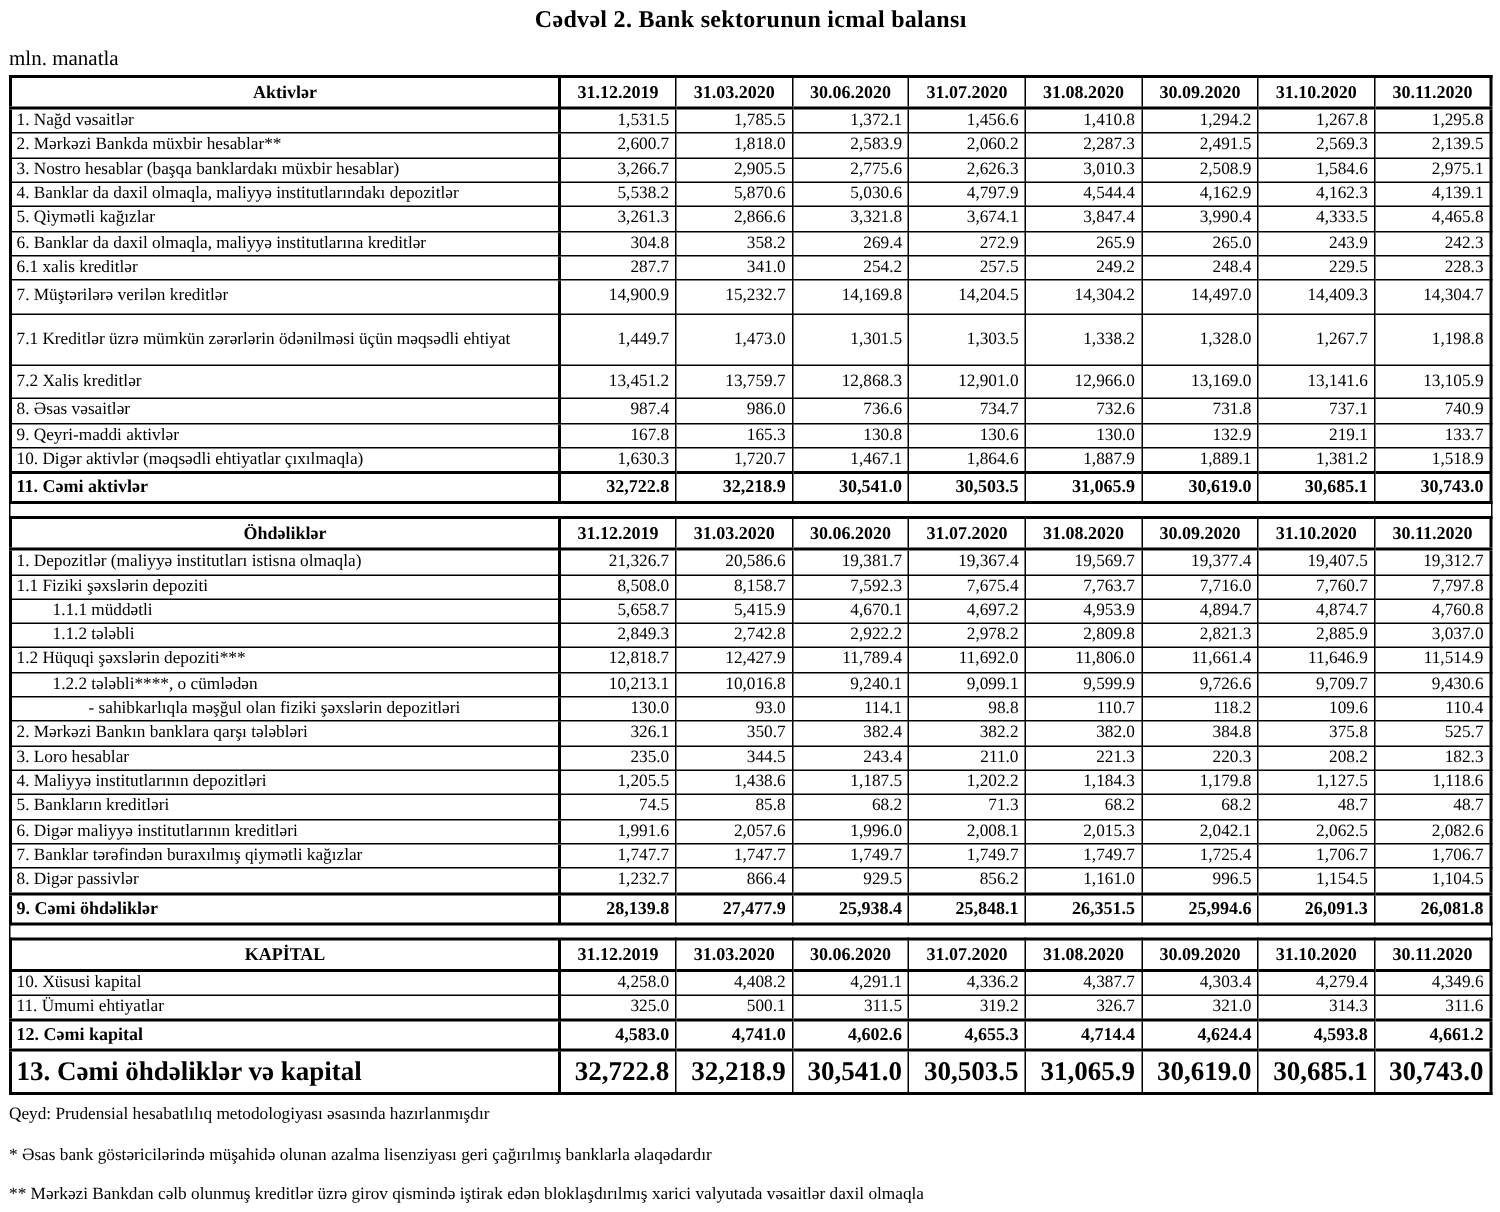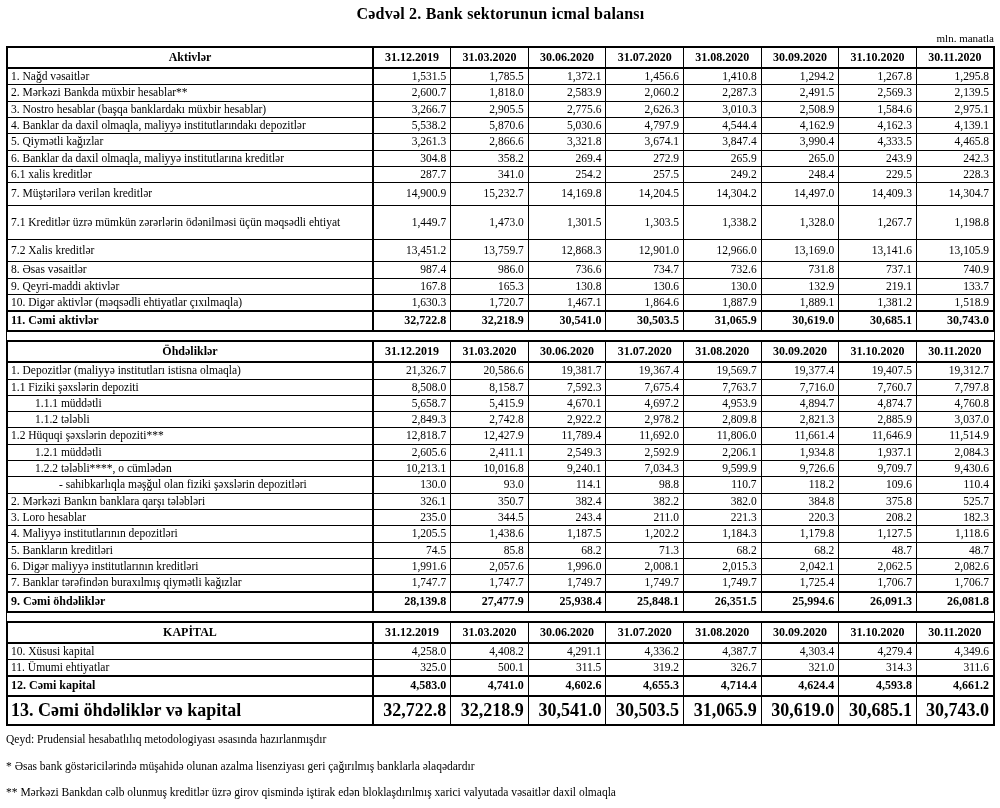"mln. manatla" .unit { font-size: 11px -> 14px; text-align: right -> none }
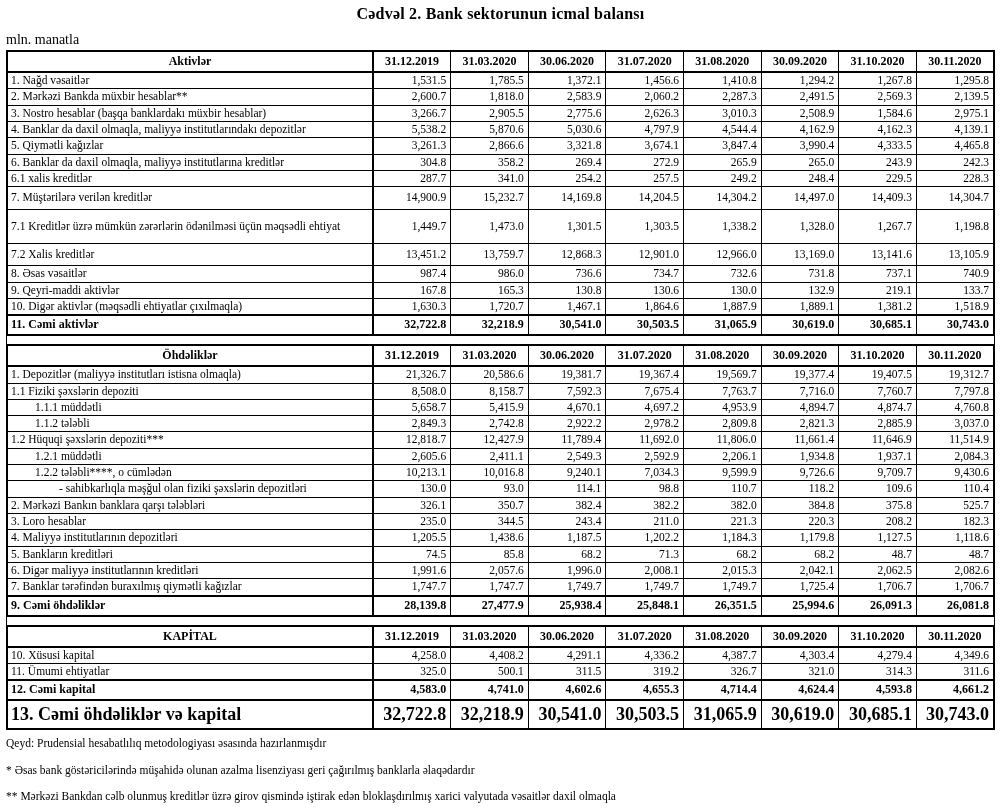"1.2.1 müddətli" tr { html: <tr> <td>1.2.1 müddətli</td> <td>2,605.6</td> <td>2,411.1</td> <td>2,549.3</td> <td>2,592.9</td> <td>2,206.1</td> <td>1,934.8</td> <td>1,937.1</td> <td>2,084.3</td> </tr> -> none }
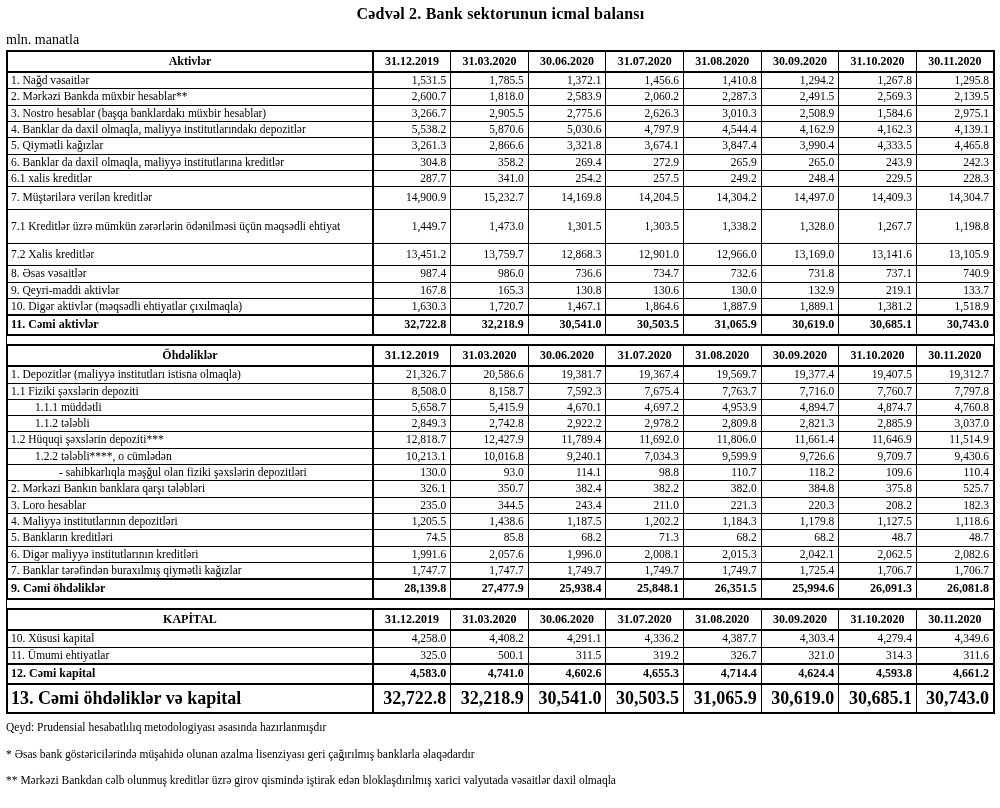"7,034.3" td.num { text: 7,034.3 -> 9,099.1 }
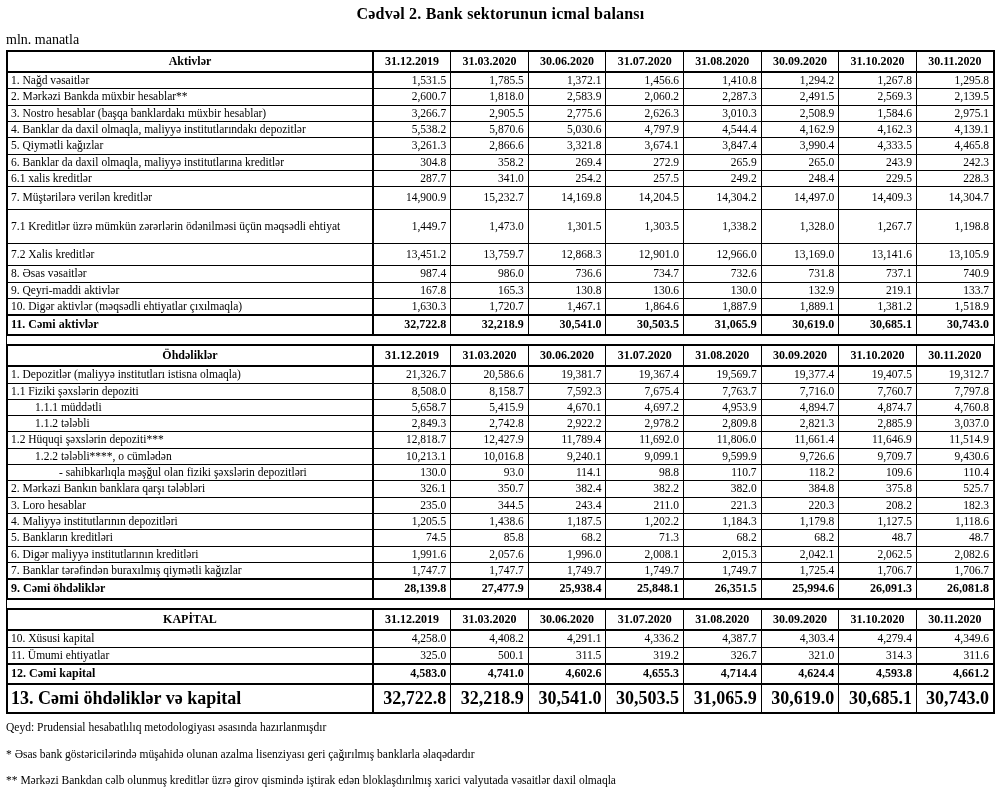"8. Digər passivlər" tr { html: none -> <tr> <td>8. Digər passivlər</td> <td>1,232.7</td> <td>866.4</td> <td>929.5</td> <td>856.2</td> <td>1,161.0</td> <td>996.5</td> <td>1,154.5</td> <td>1,104.5</td> </tr> }
